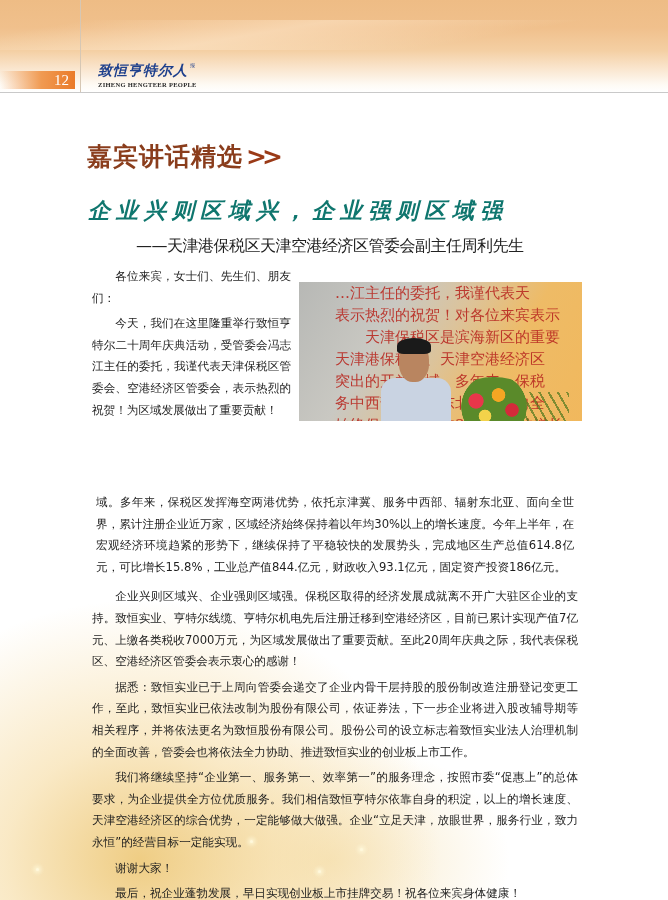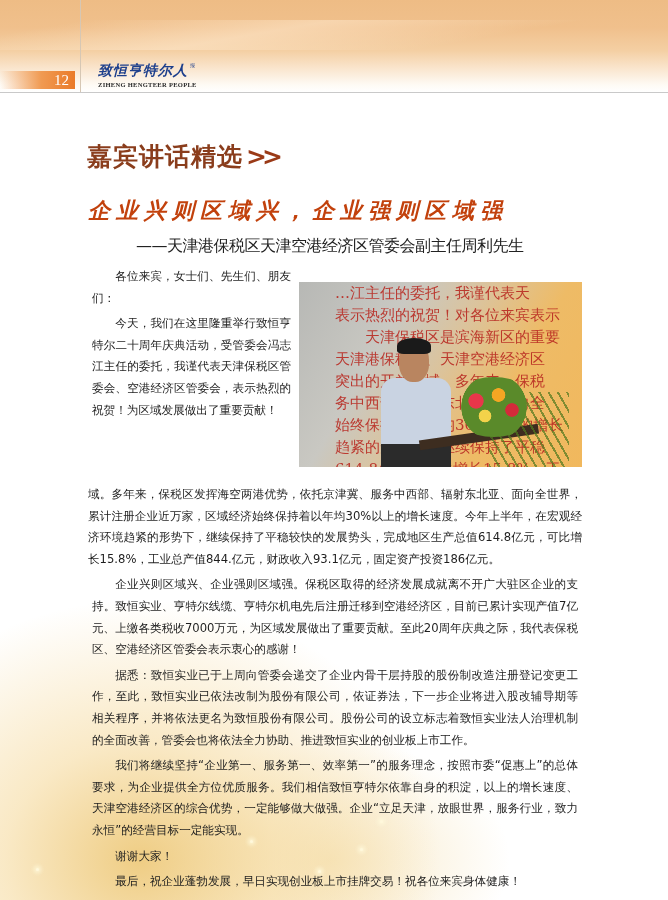"企业兴则区域兴，企业强则区域强" .article-title { color: #c2410c -> #0f766e }
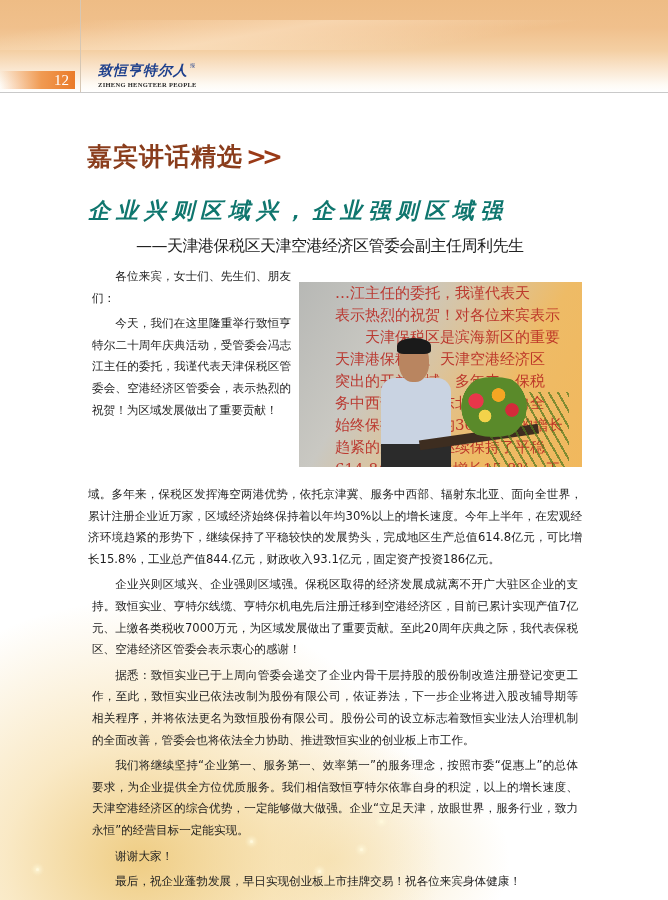"…江主任的委托，我谨代表天" .photo { height: 185px -> 139px }
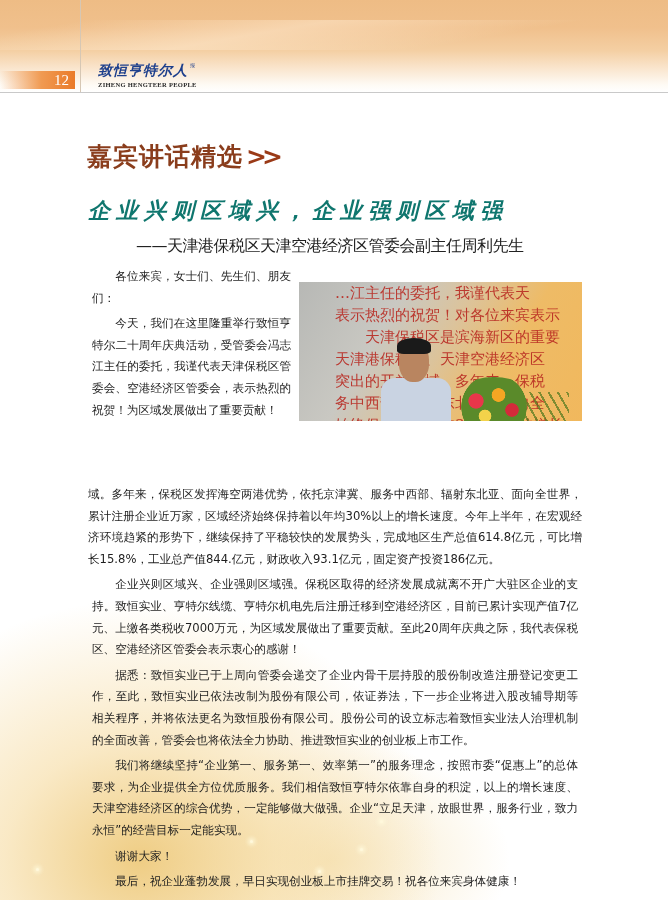"域。多年来，保税区发挥海空两港优势，依托京津冀、服务中西部、辐射东北亚、面向全世" p { margin: 0 -> 8px }
